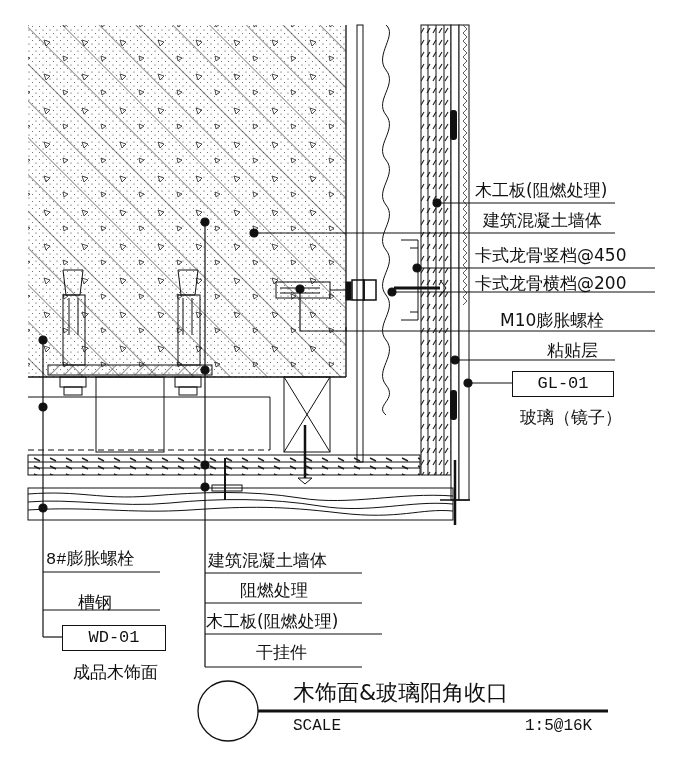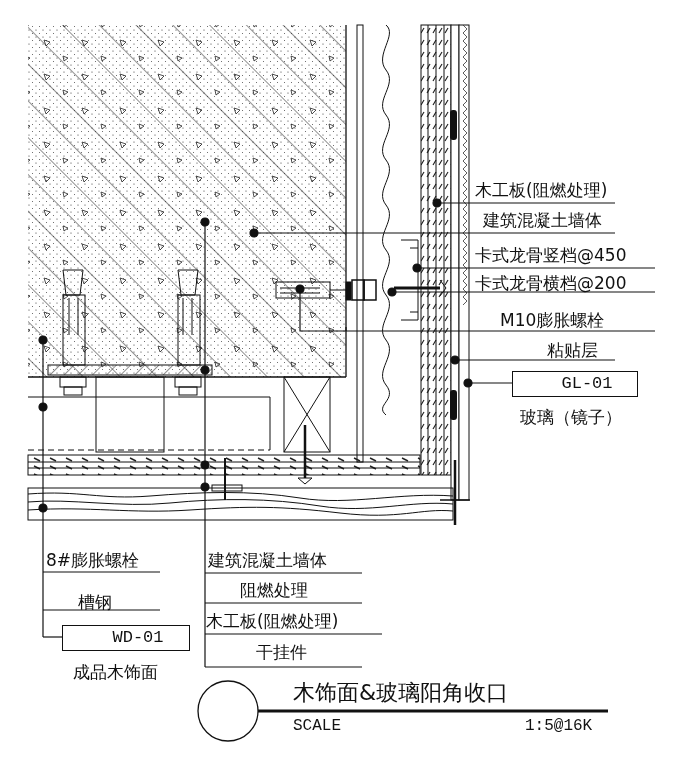"GL-01" .tag-box { padding-left: 24px -> none }
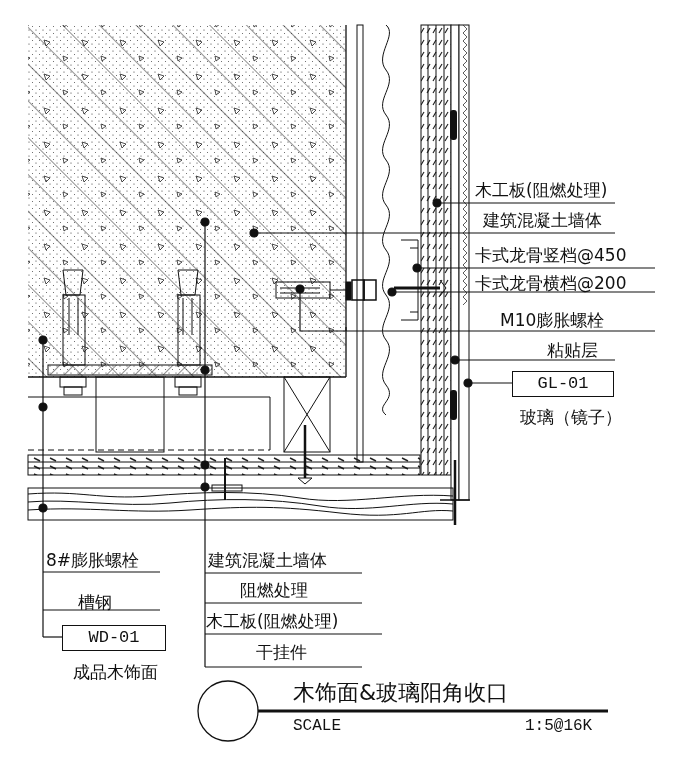"8#膨胀螺栓" div.lbl { font-family: none -> Liberation Mono, monospace }
